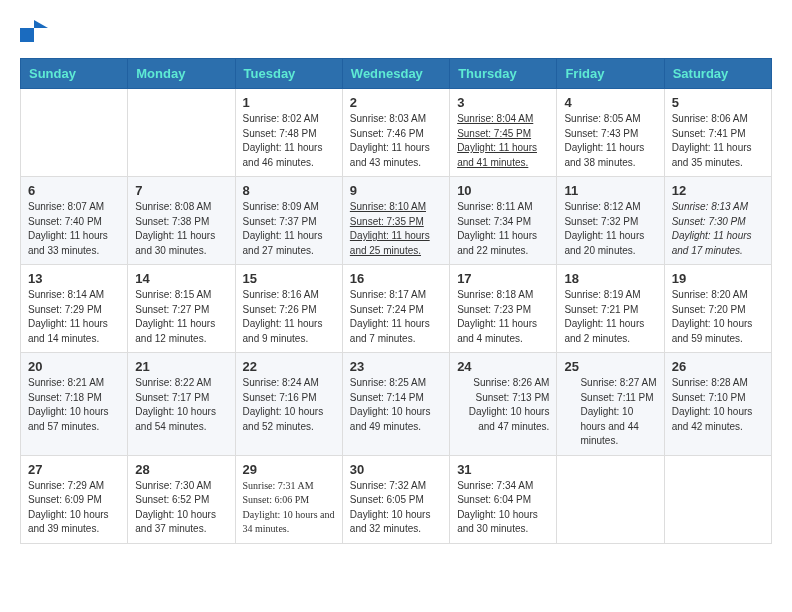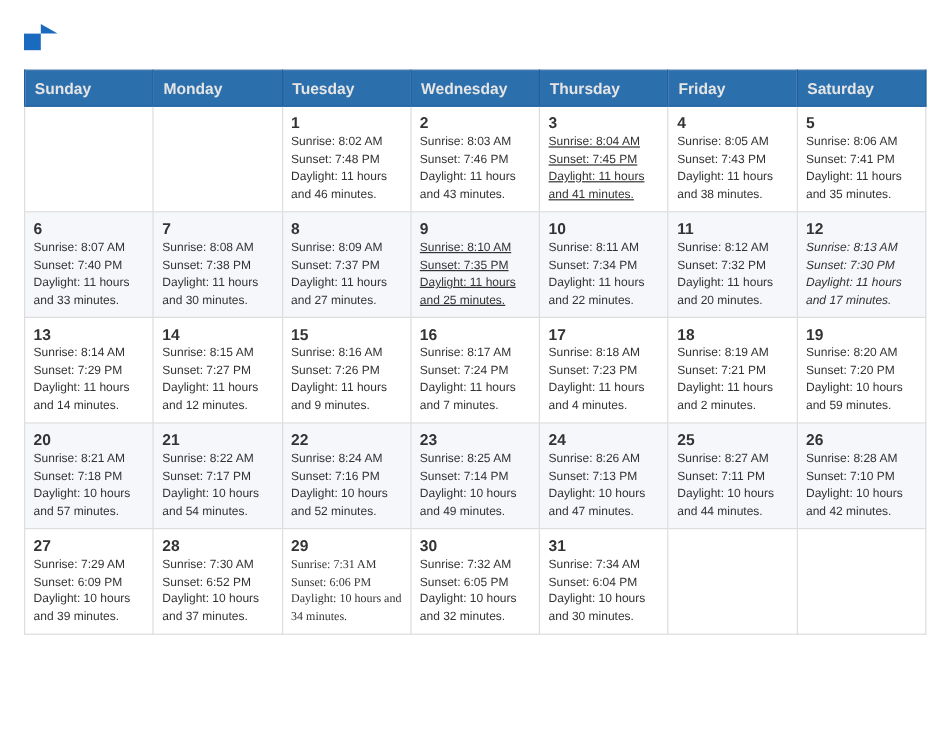"Sunday" .calendar th { color: #e5e5e5 -> #5eead4 }
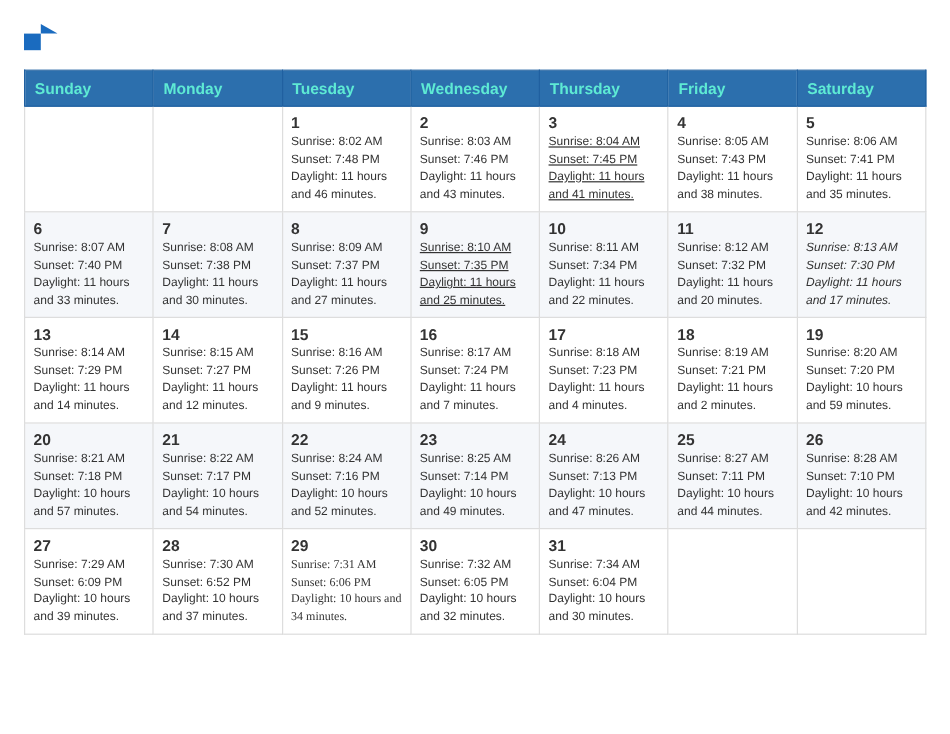"Sunrise: 8:26 AM" div.day-info { text-align: none -> right }
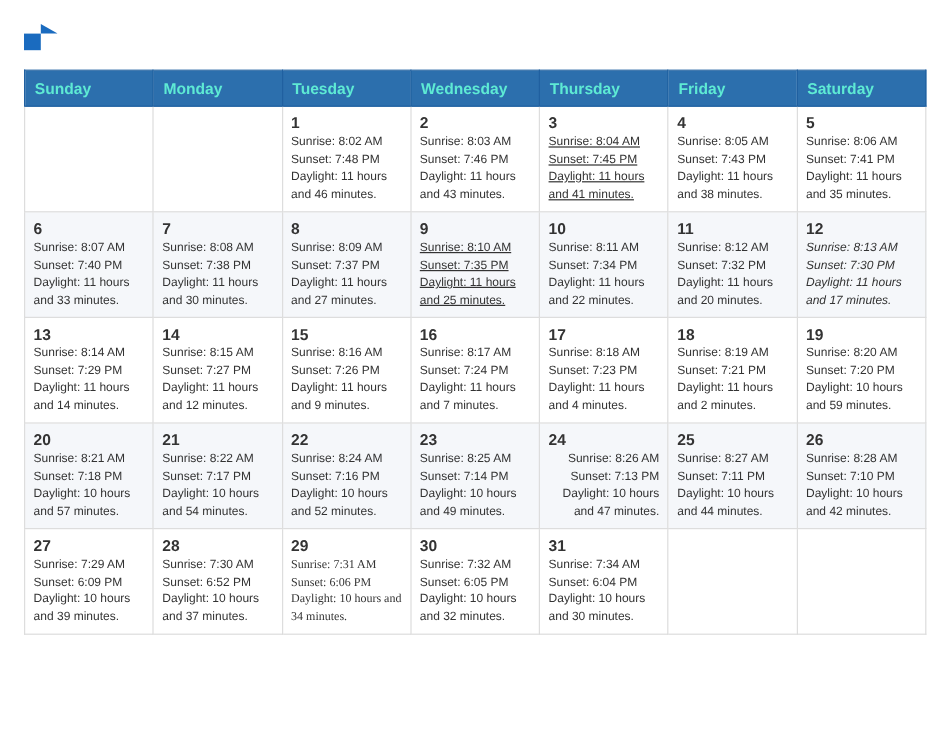"Sunrise: 8:27 AM" div.day-info { margin-left: none -> 16px }
